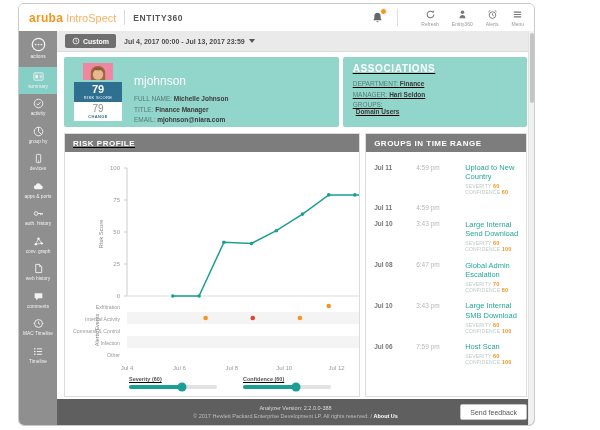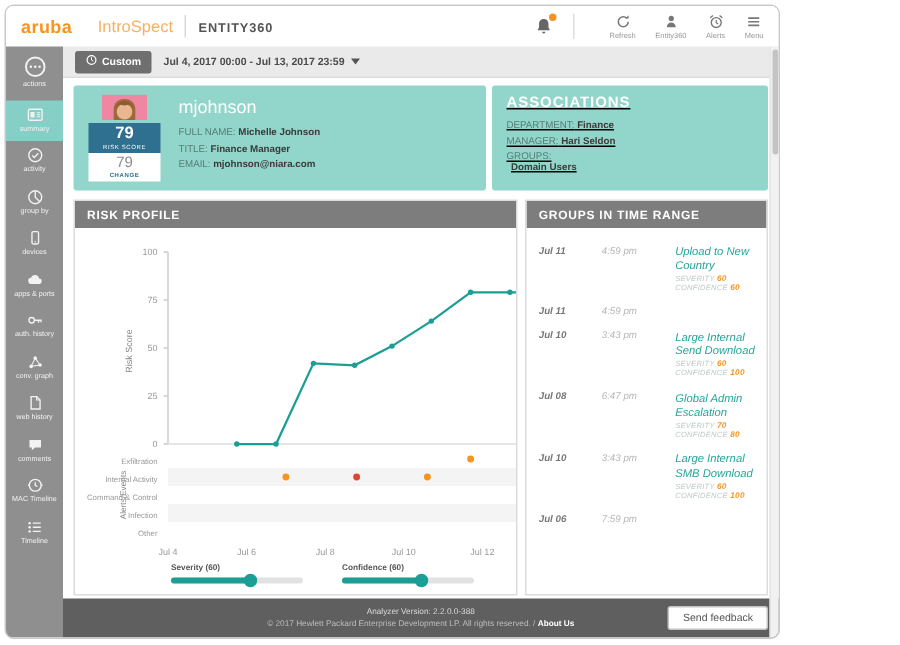"aruba" .app { left: 3px -> 18px }
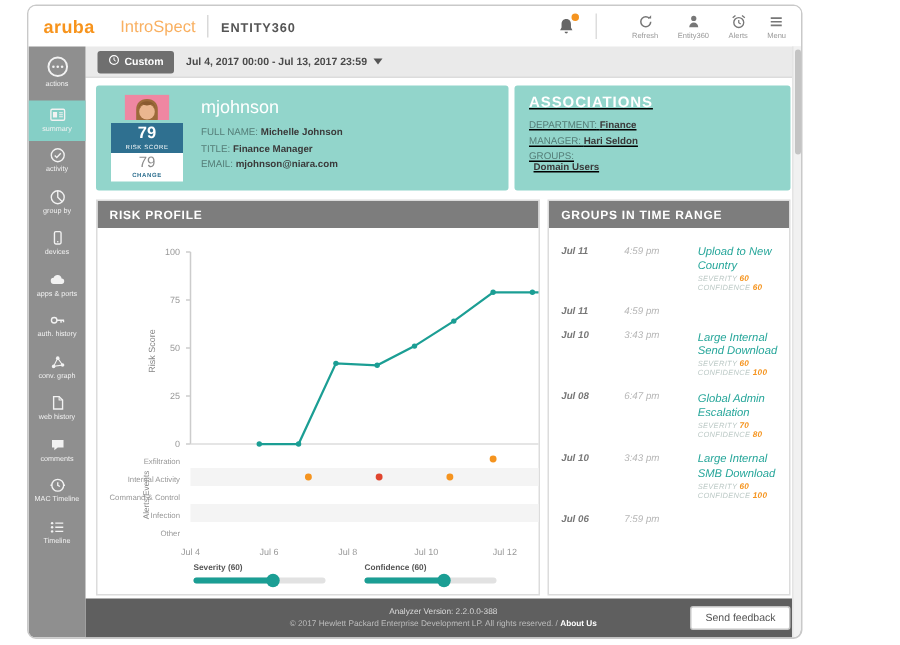"IntroSpect" .brand-product { margin-left: 17px -> 3px }
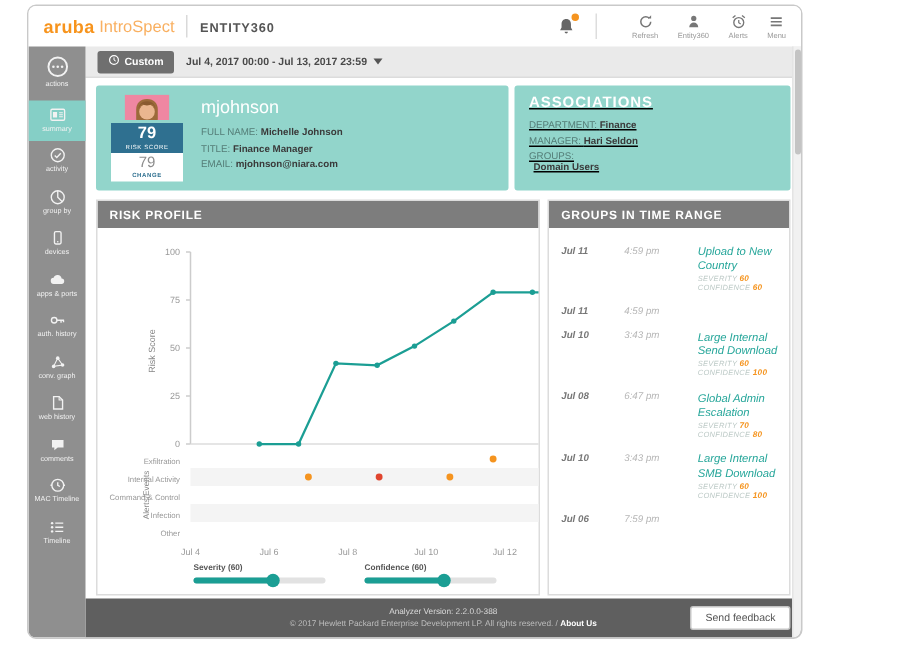"mjohnson" .u-right { margin-top: none -> 10px }
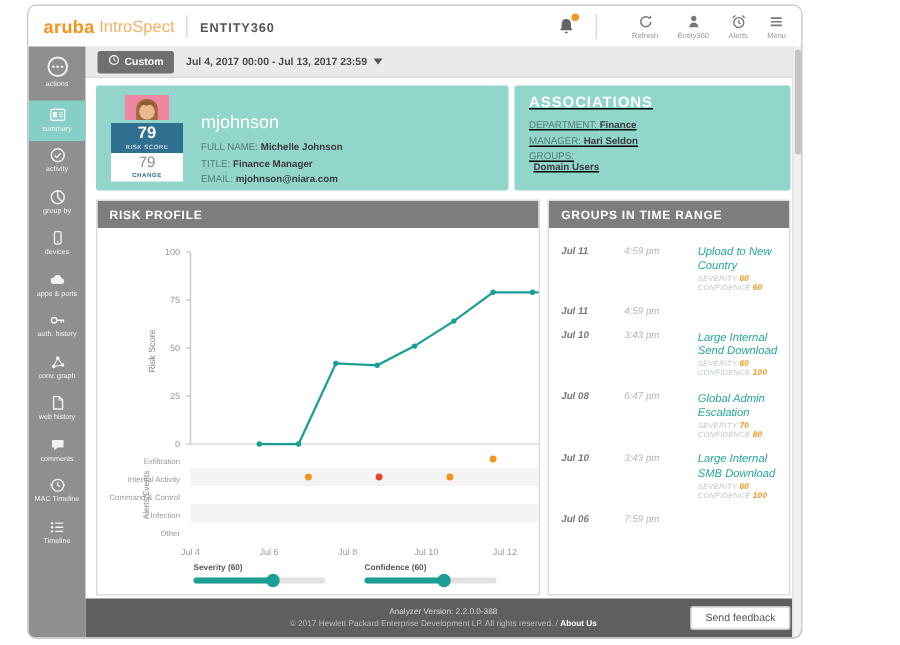"RISK PROFILE" .risk-card { text-decoration: none -> underline }
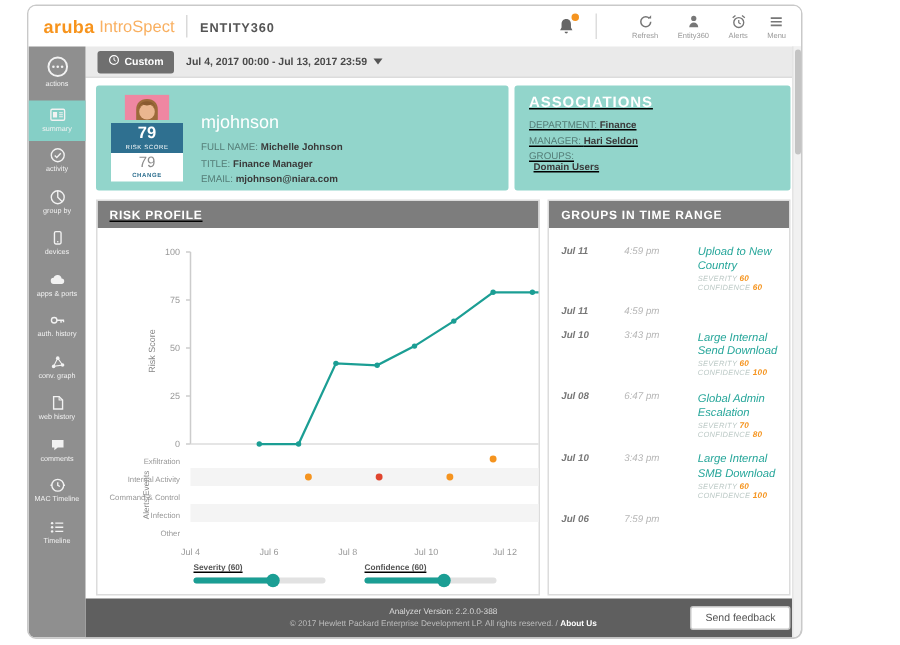"Upload to New Country" .alert-row { font-style: italic -> none }
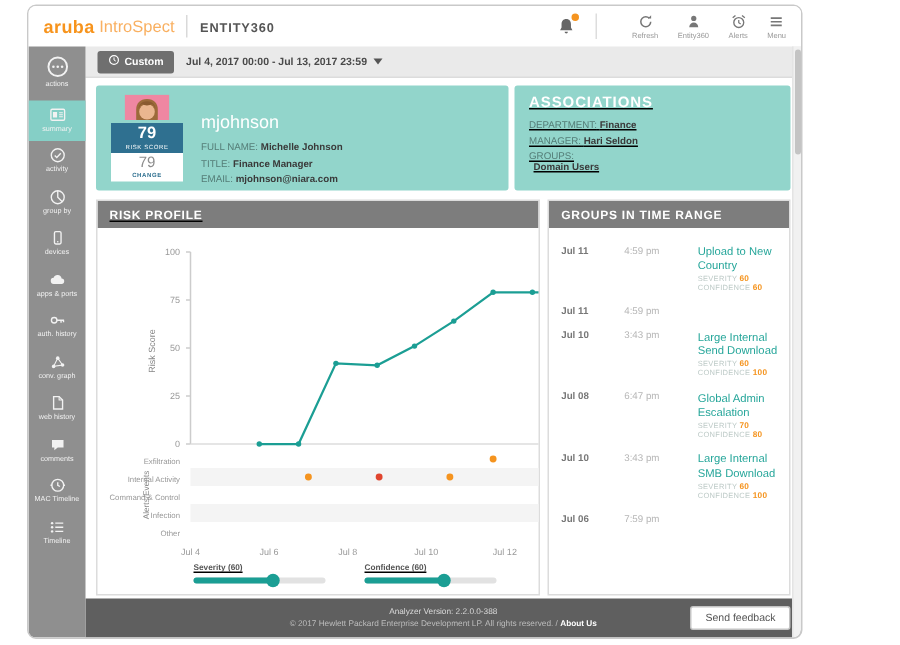"Host Scan" span.a-body { html: none -> <span> <span>Host Scan</span> <span> <span>SEVERITY</span> <b>60</b><span></span><span>CONFIDENCE</span> <b>100</b> </span> </span> }
